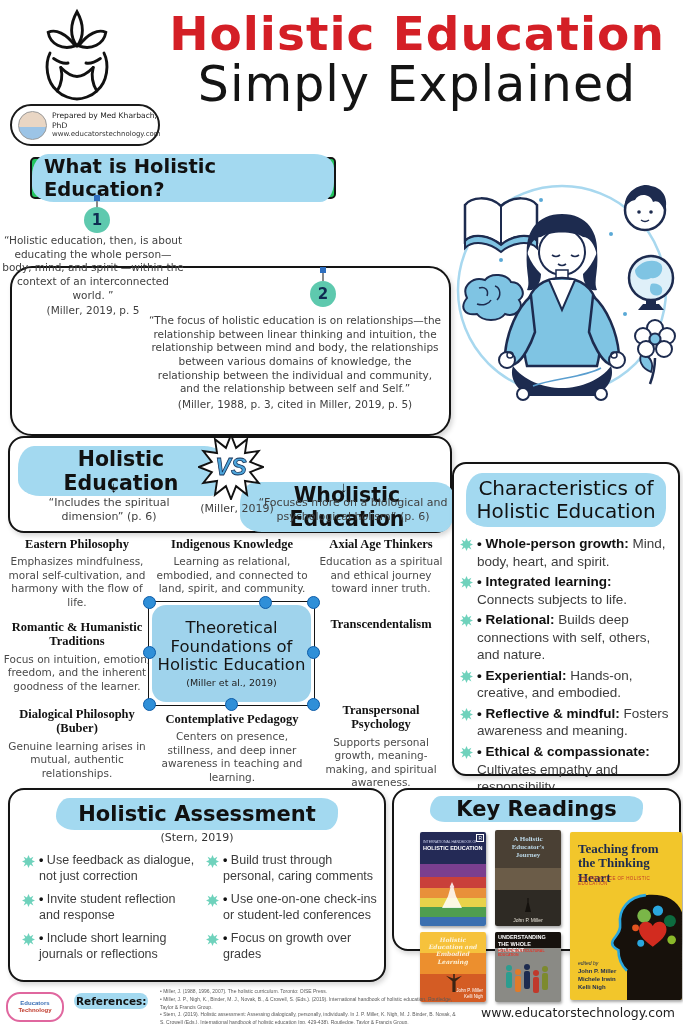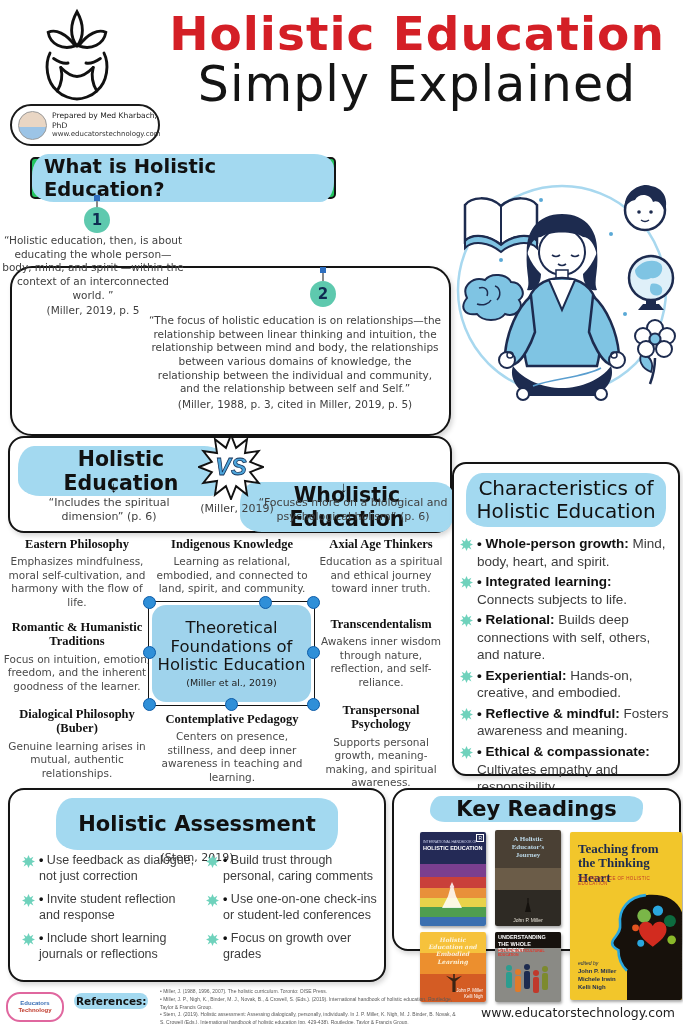"Awakens inner wisdom through nature," div.f-desc { html: <div>Awakens inner wisdom through nature, reflection, and self-reliance.</div> -> none }
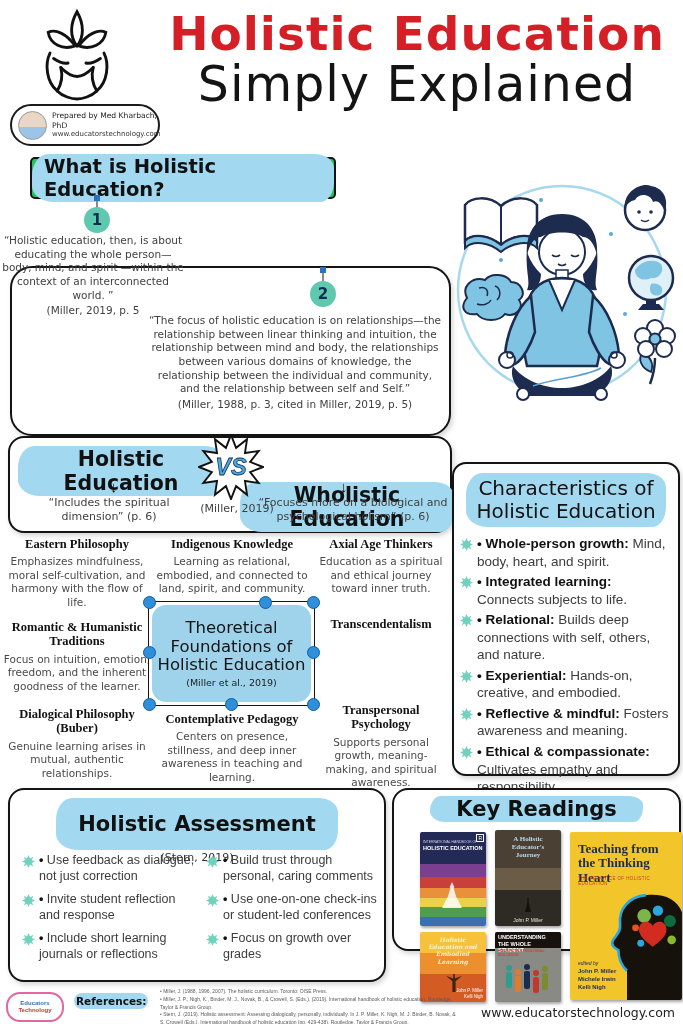"Holistic Assessment" span.hl { padding: 14px 22px -> 4px 22px }
